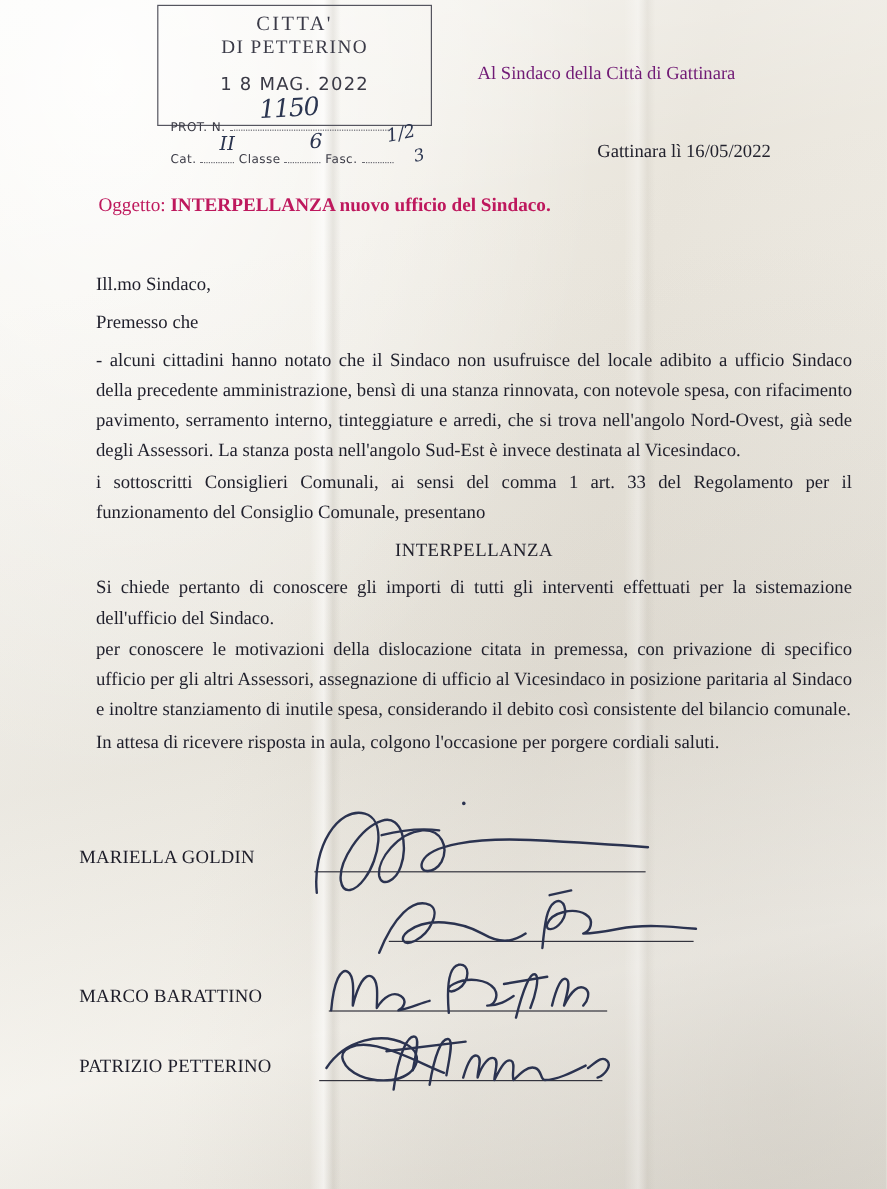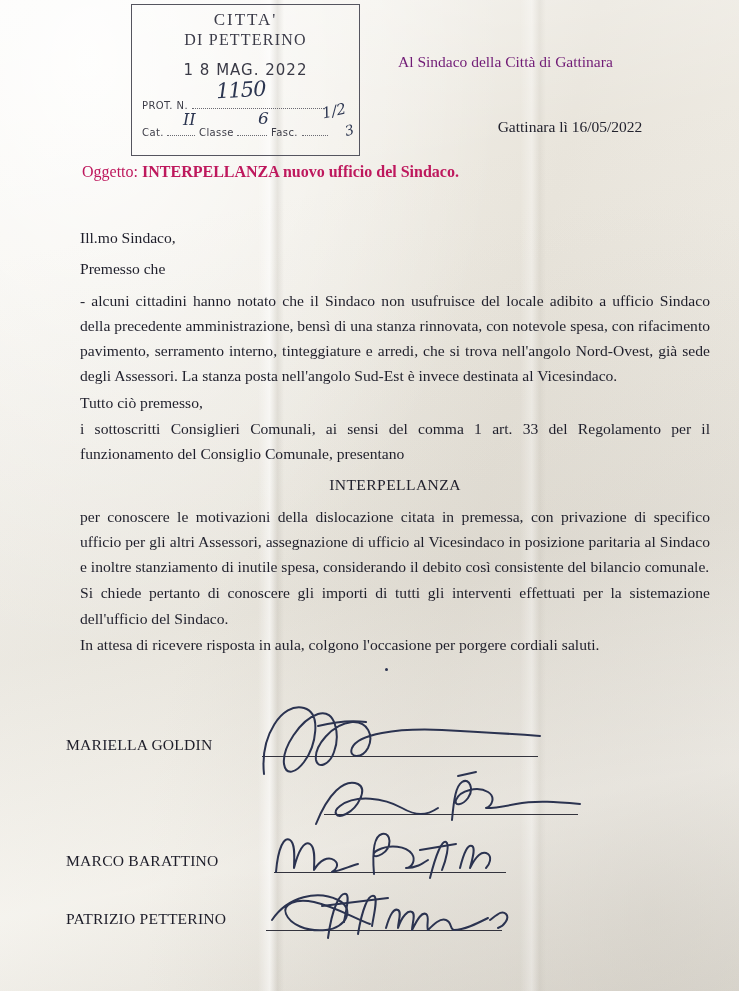"CITTA'" .stamp-box { height: 152px -> 101px }
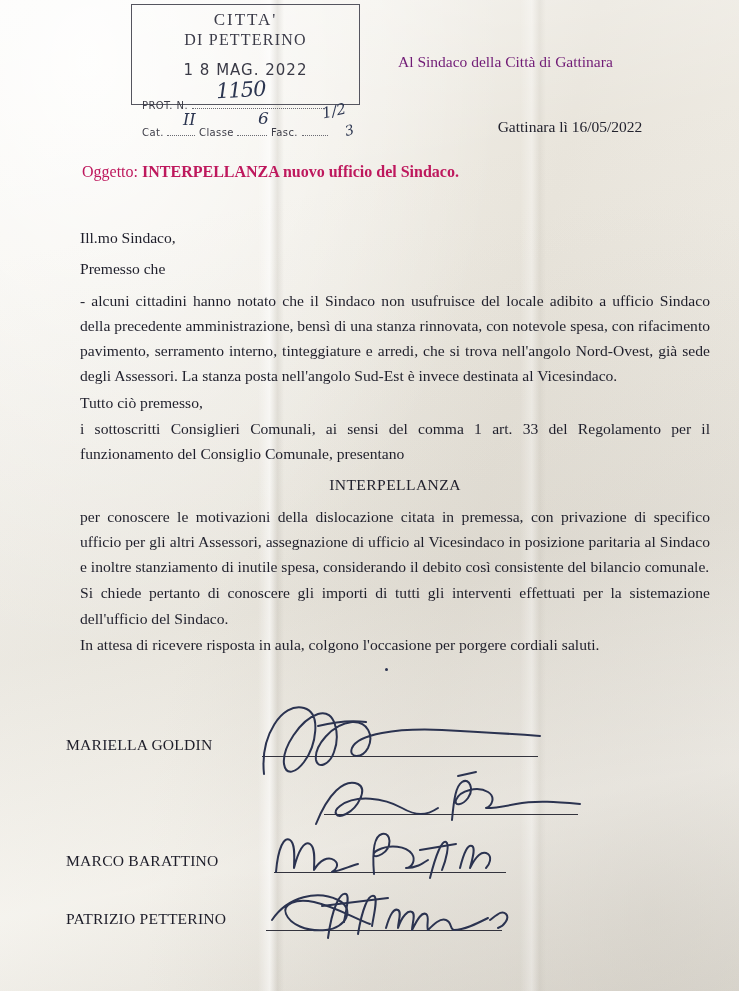"Tutto ciò premesso," p.nojust { html: <p>Tutto ciò premesso,</p> -> none }
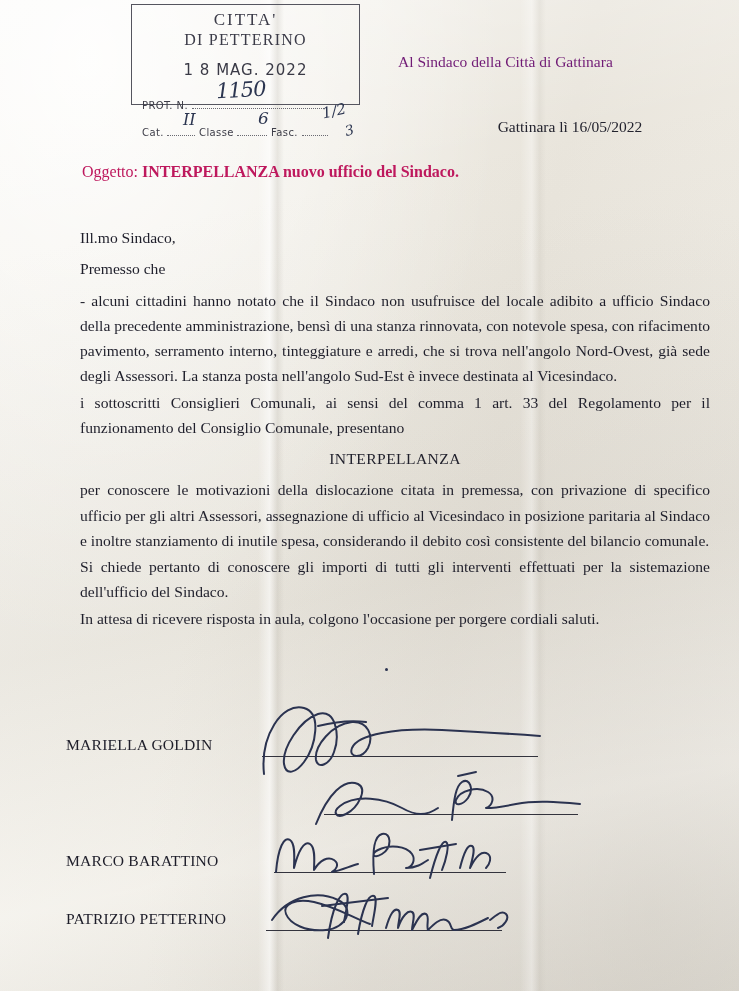"per conoscere le motivazioni della" p { order: before "Si chiede pertanto di conoscere" -> after "Si chiede pertanto di conoscere" }
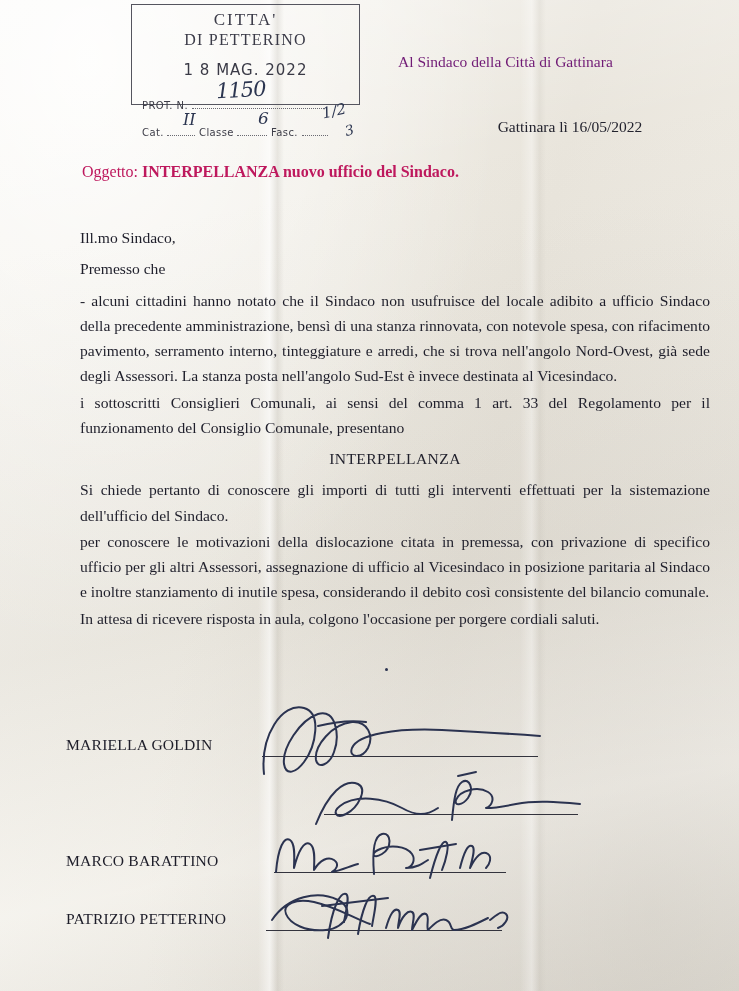"MARIELLA GOLDIN" .signatures { top: 728px -> 698px }
